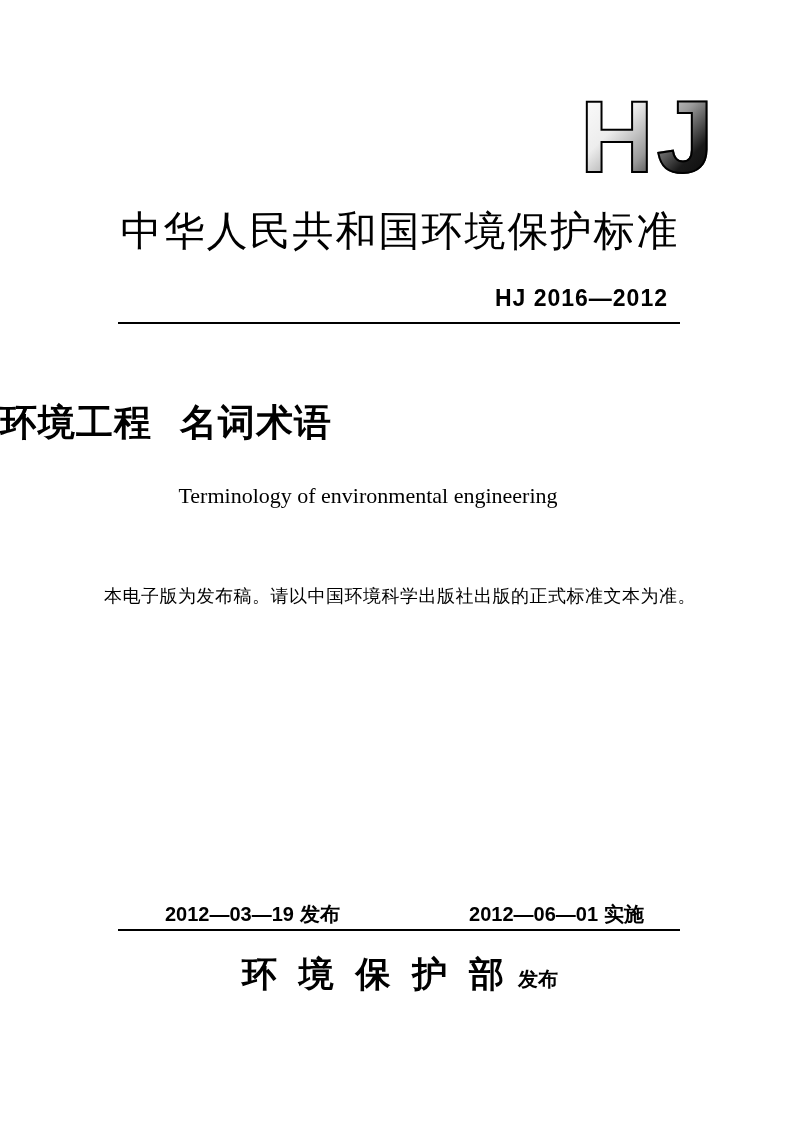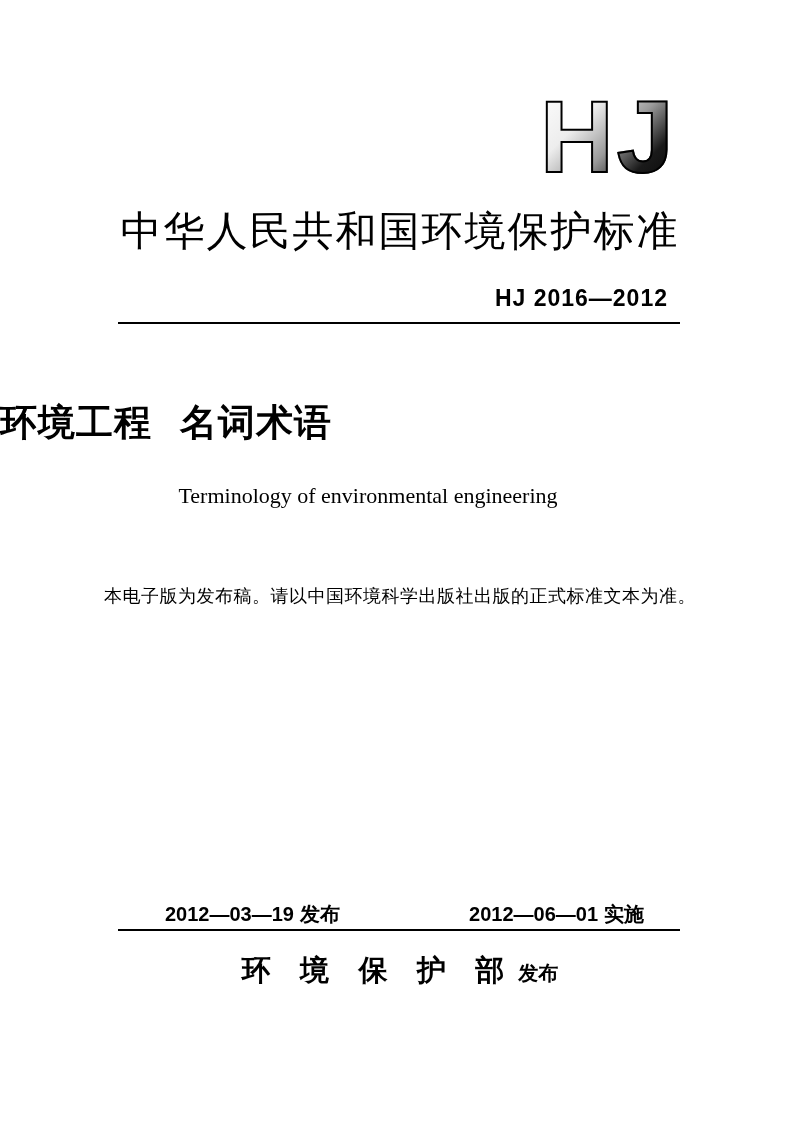"HJ" .hj-logo { left: 540px -> 580px }
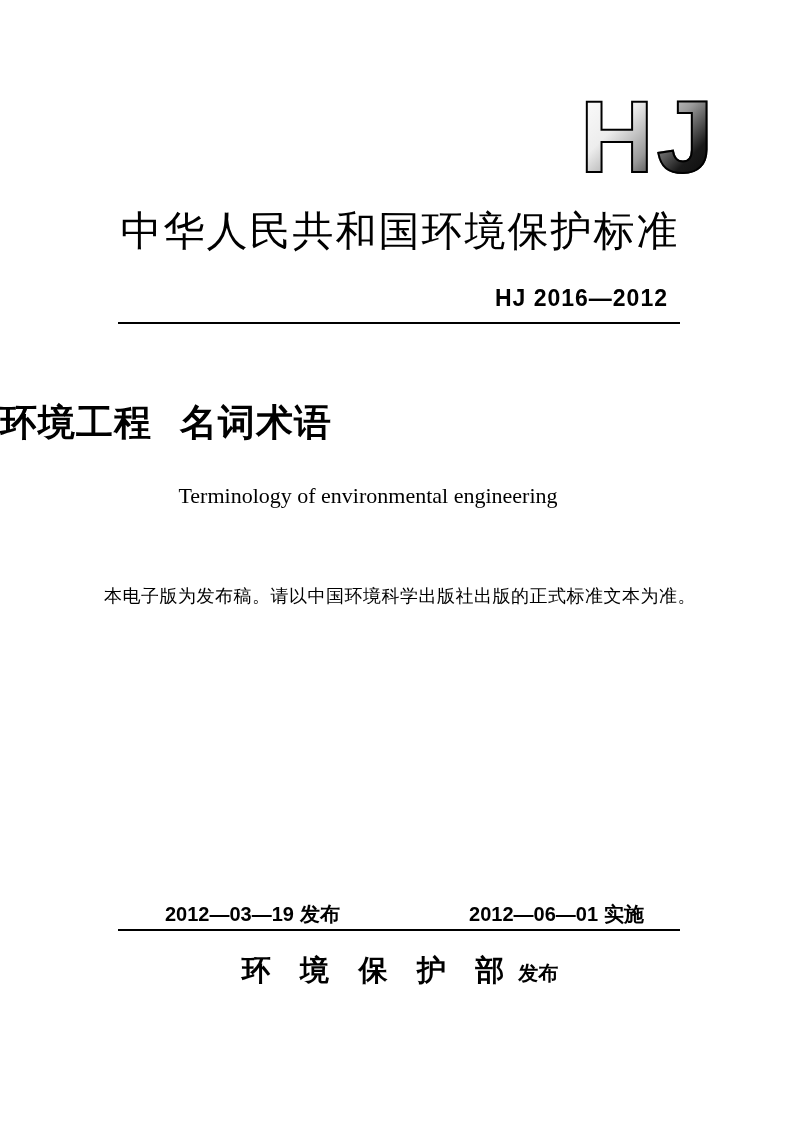"环 境 保 护 部" .ministry-name { font-family: Liberation Mono, monospace -> Liberation Sans, sans-serif; font-size: 29px -> 35px }
